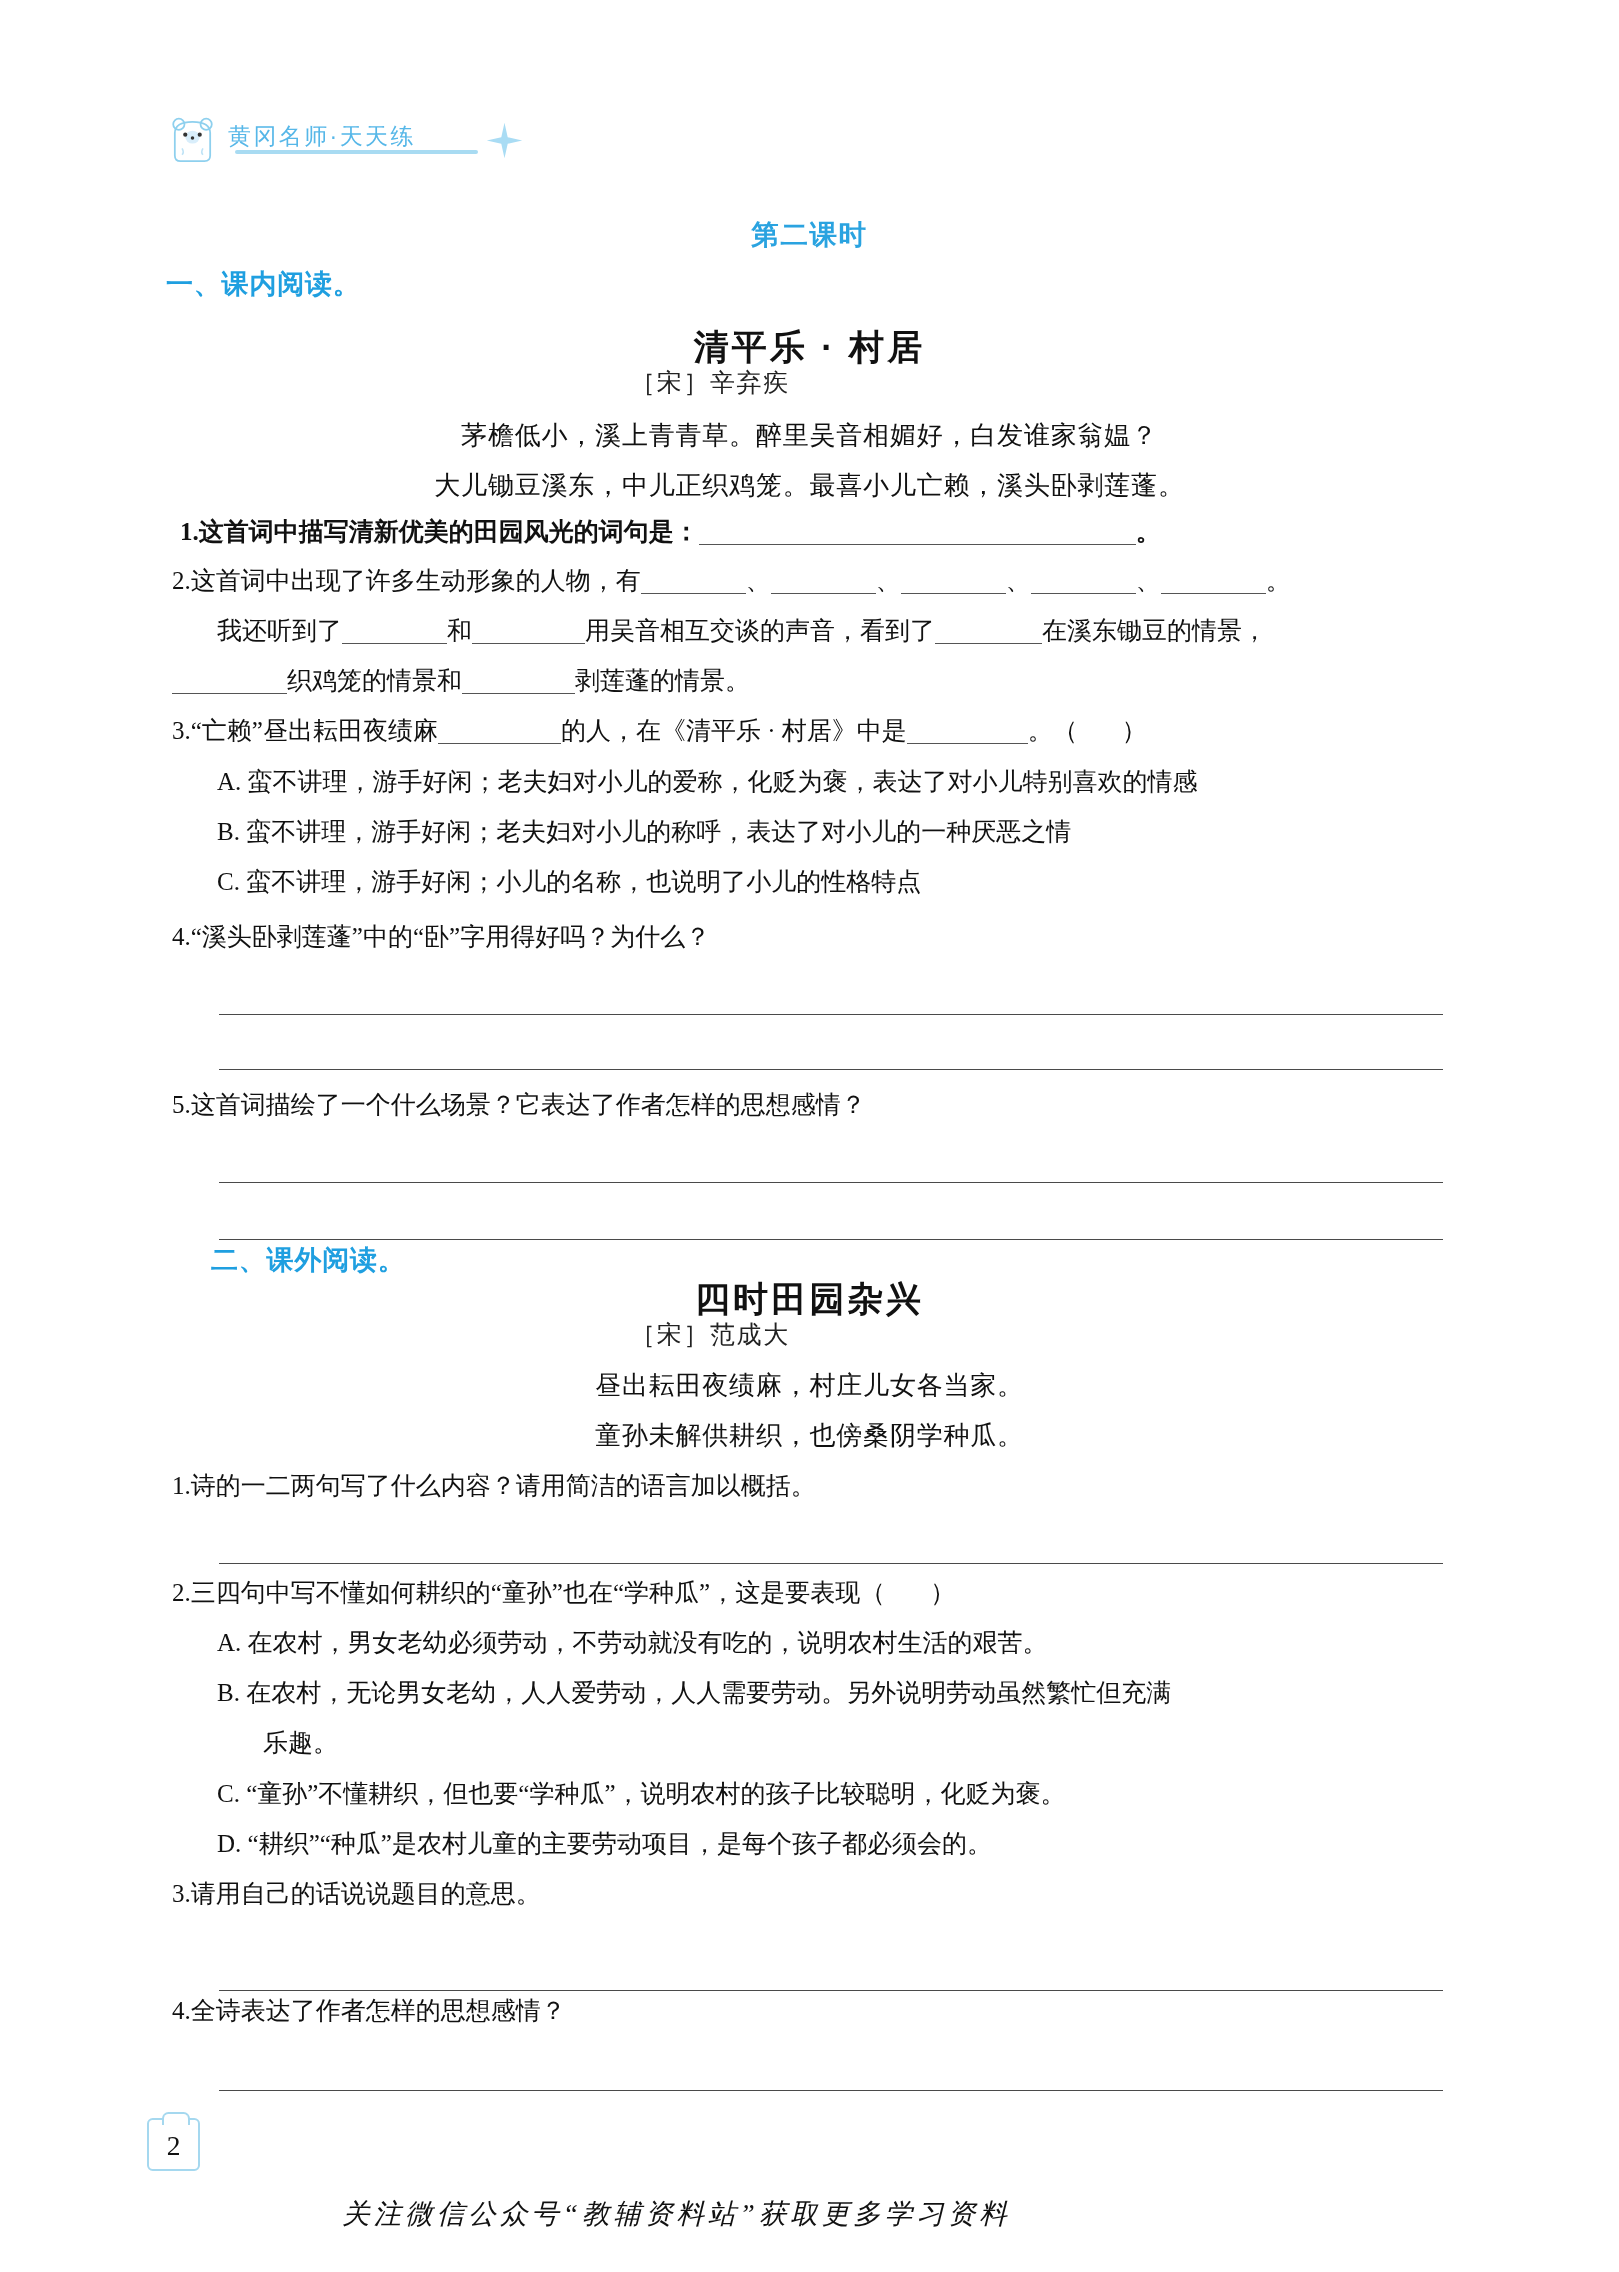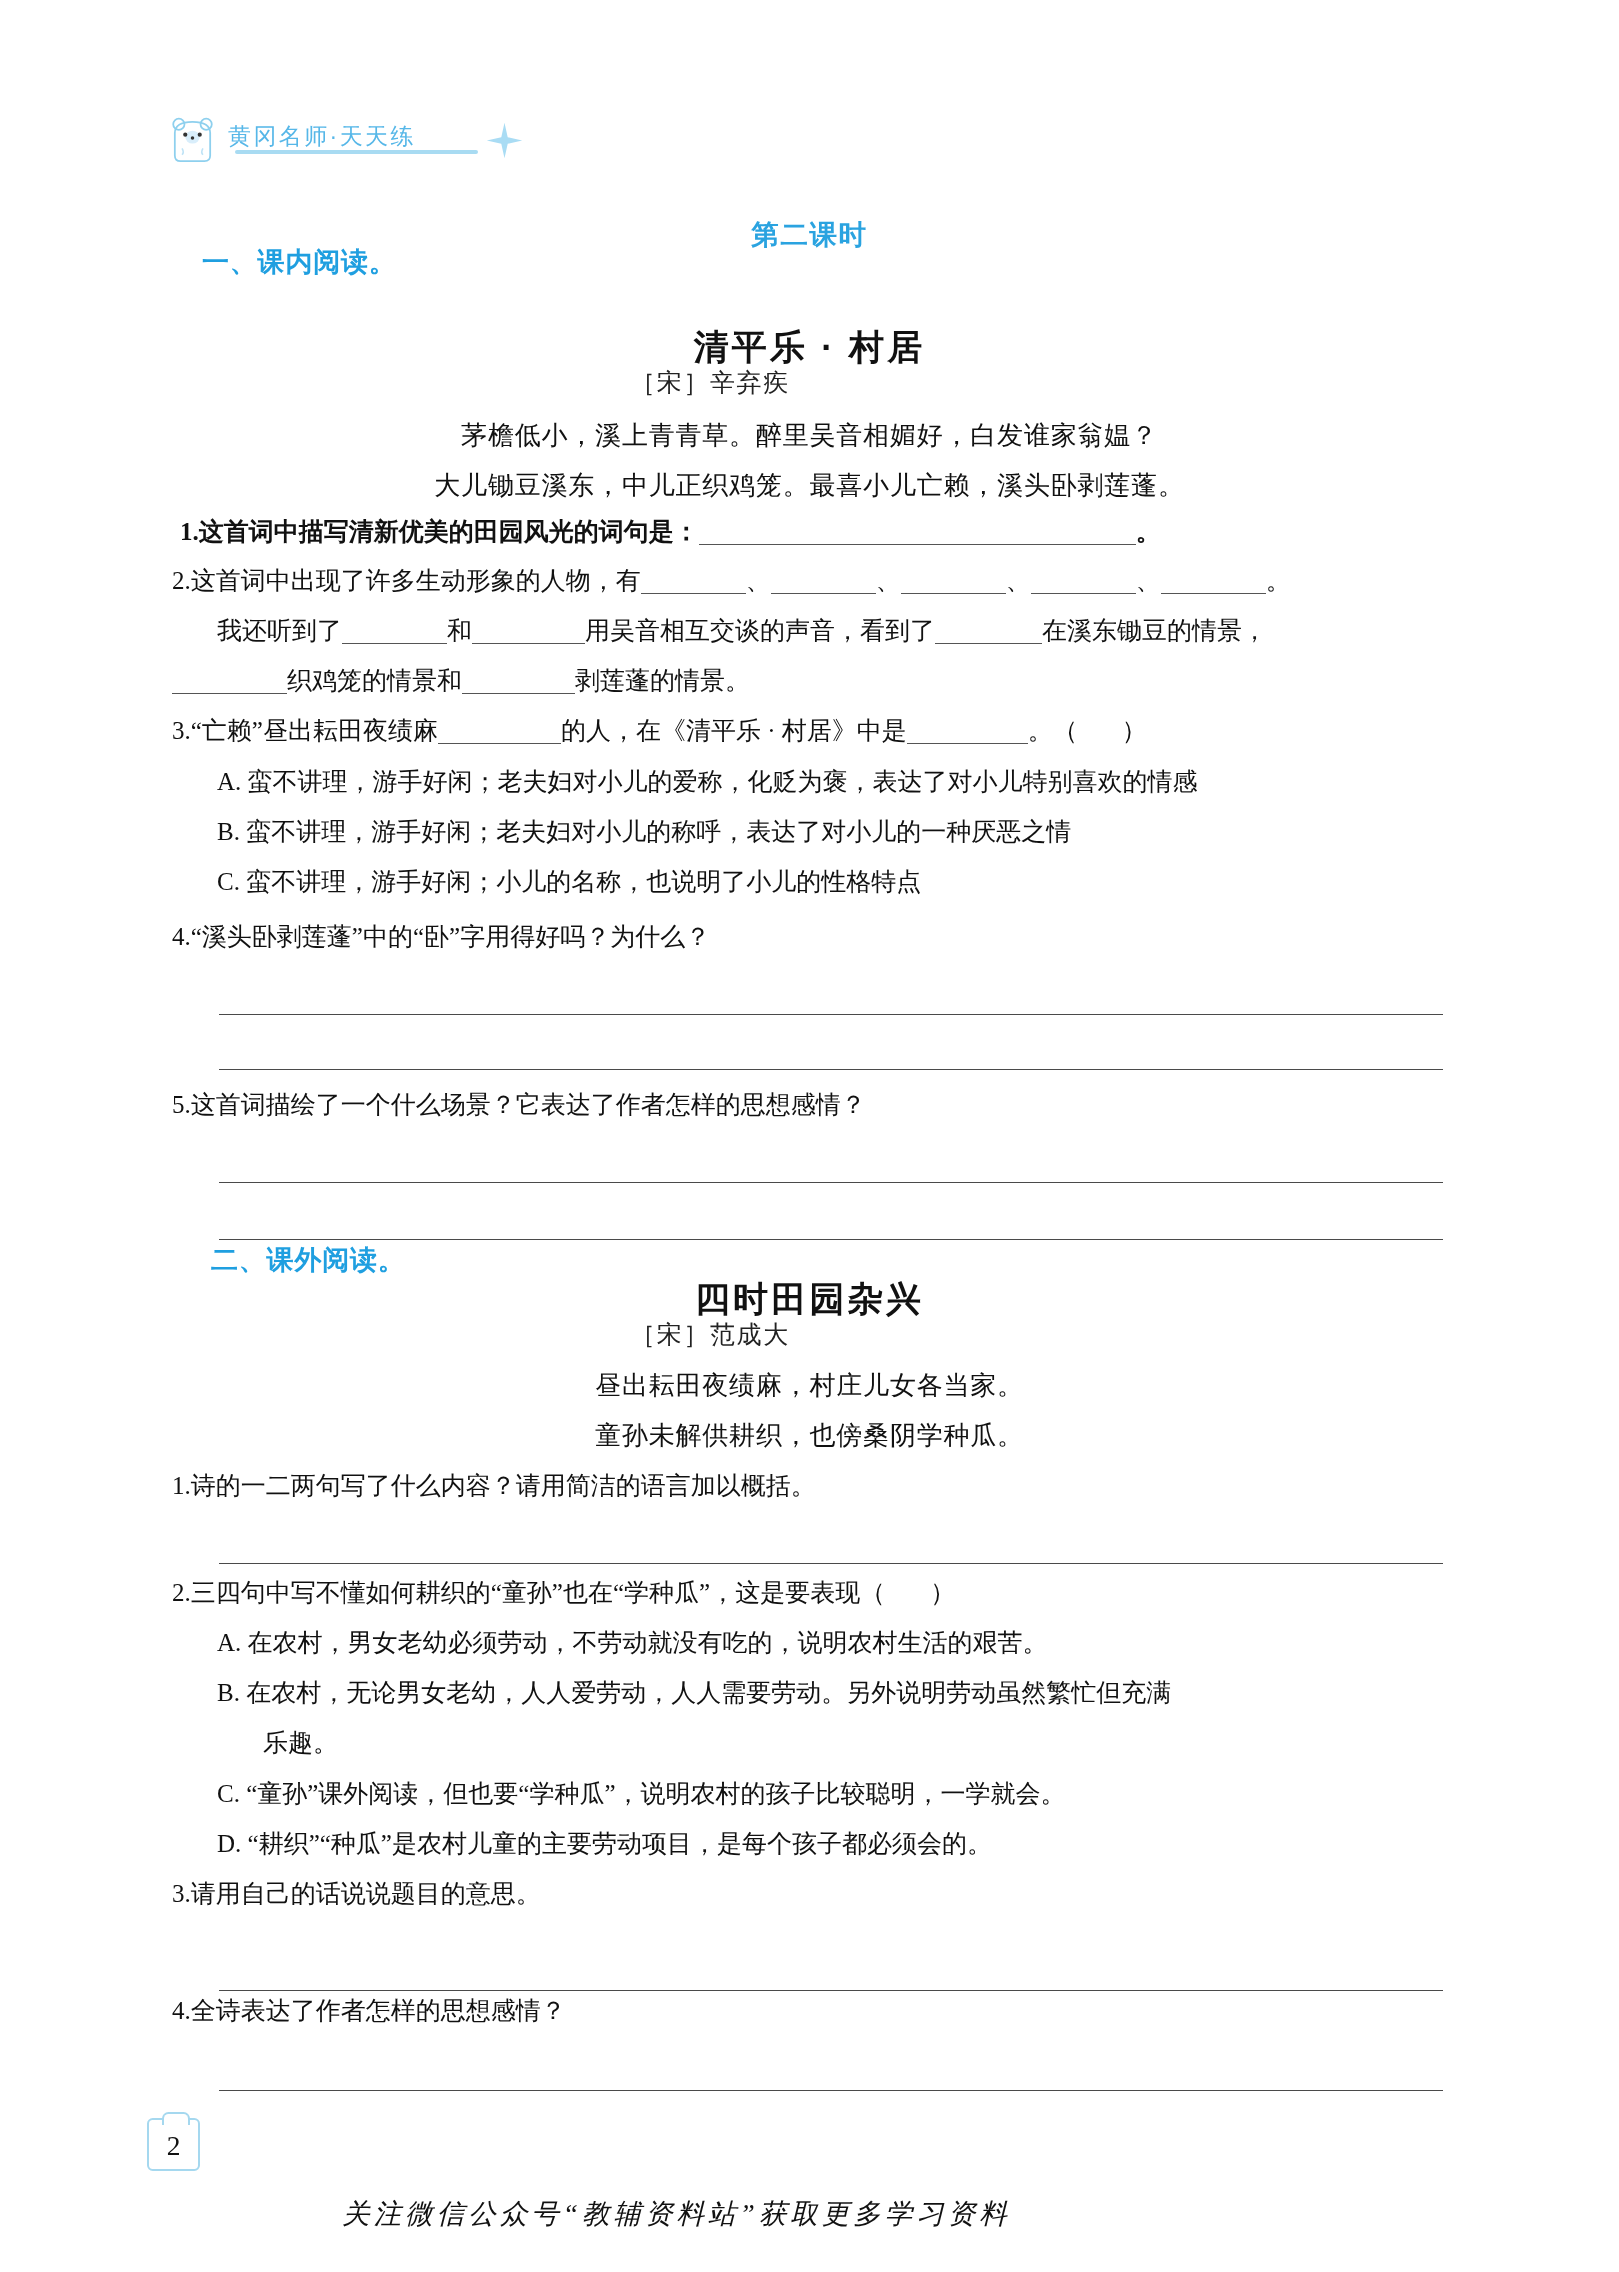"一、课内阅读。" div.section-head { margin-left: 36px -> none; top: 244px -> 266px }
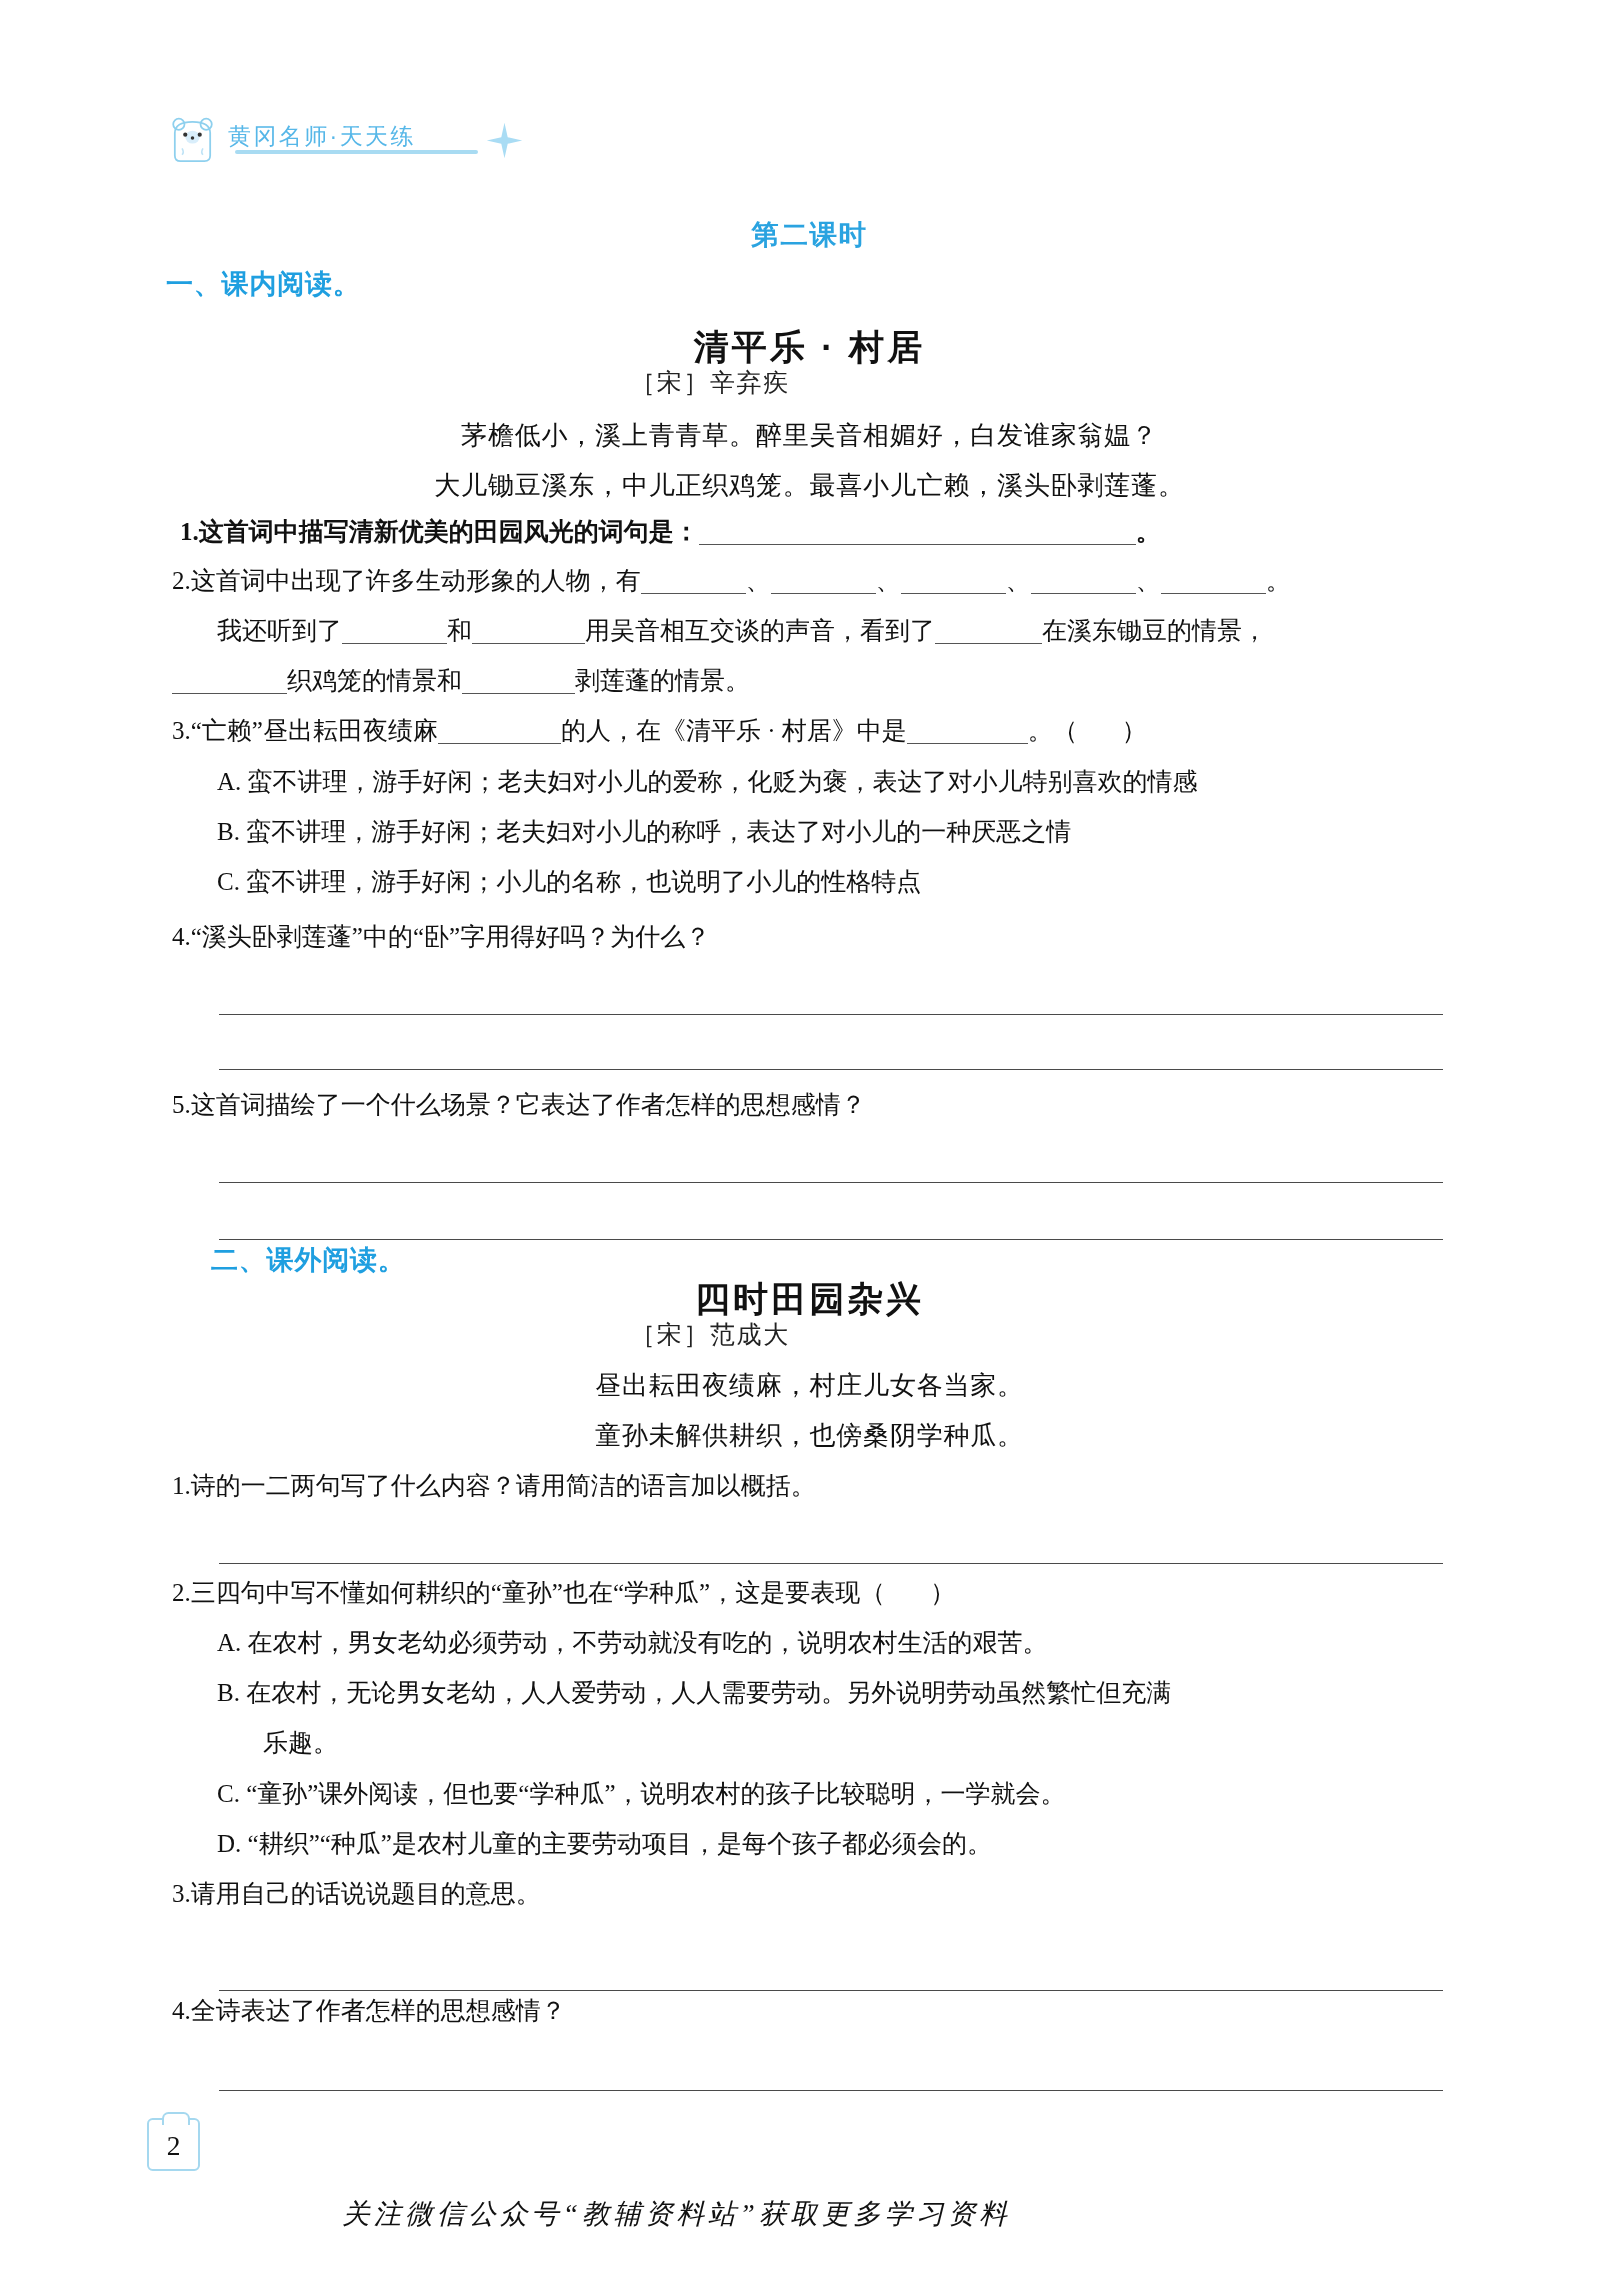"C. “童孙”课外阅读，但也要“学种瓜”，说明农村的孩子比较聪明，一学就会。" div.q { text: 课外阅读，但也要“学种瓜”，说明农村的孩子比较聪明，一学就会 -> 不懂耕织，但也要“学种瓜”，说明农村的孩子比较聪明，化贬为褒 }
